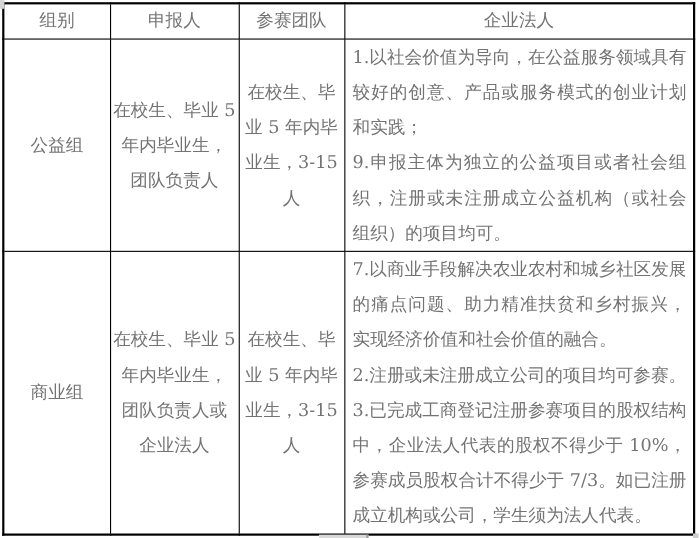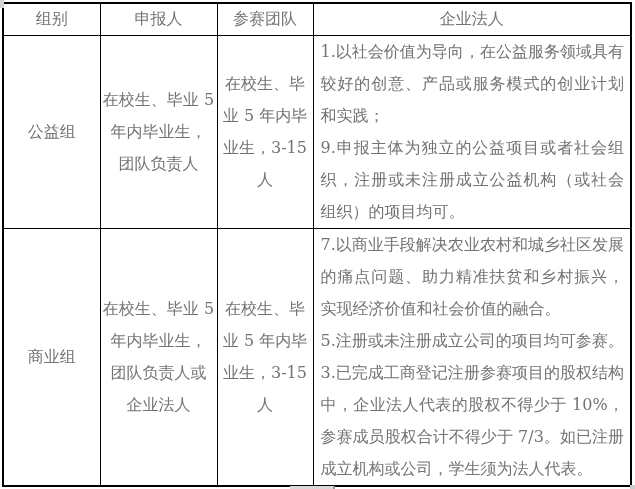"5.注册或未注册成立公司的项目均可参赛。" p { text: 5 -> 2 }
